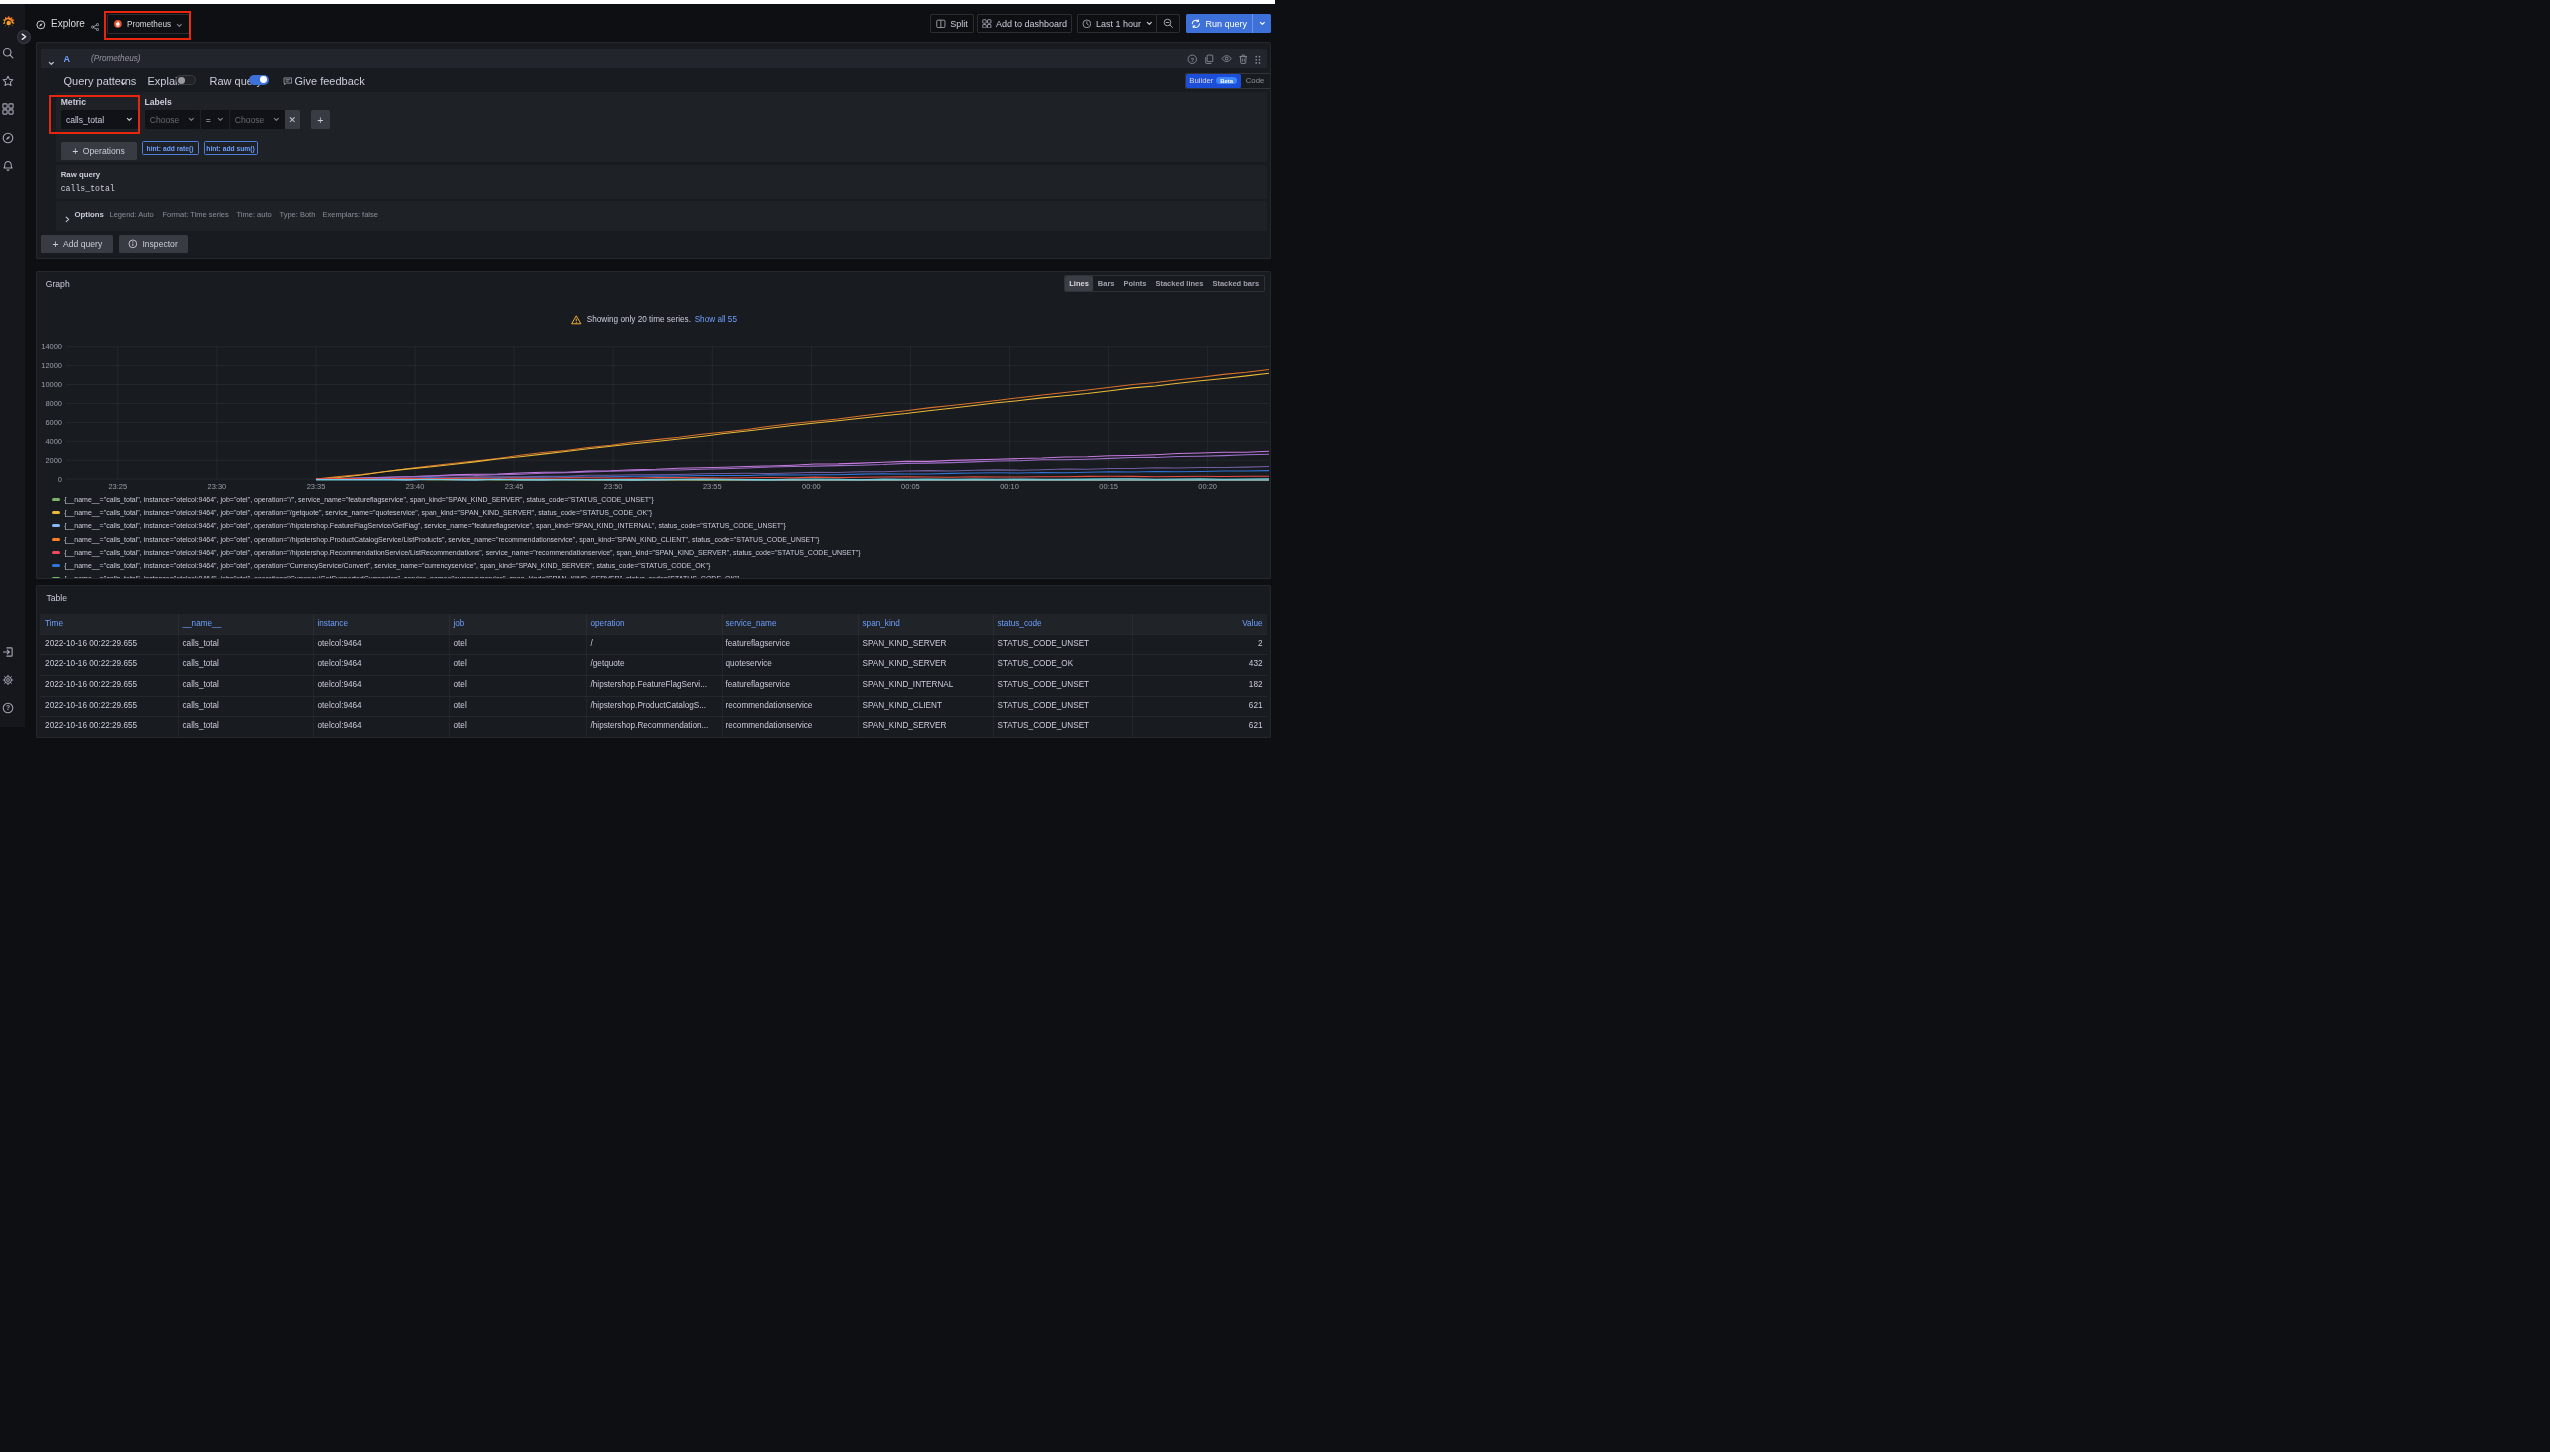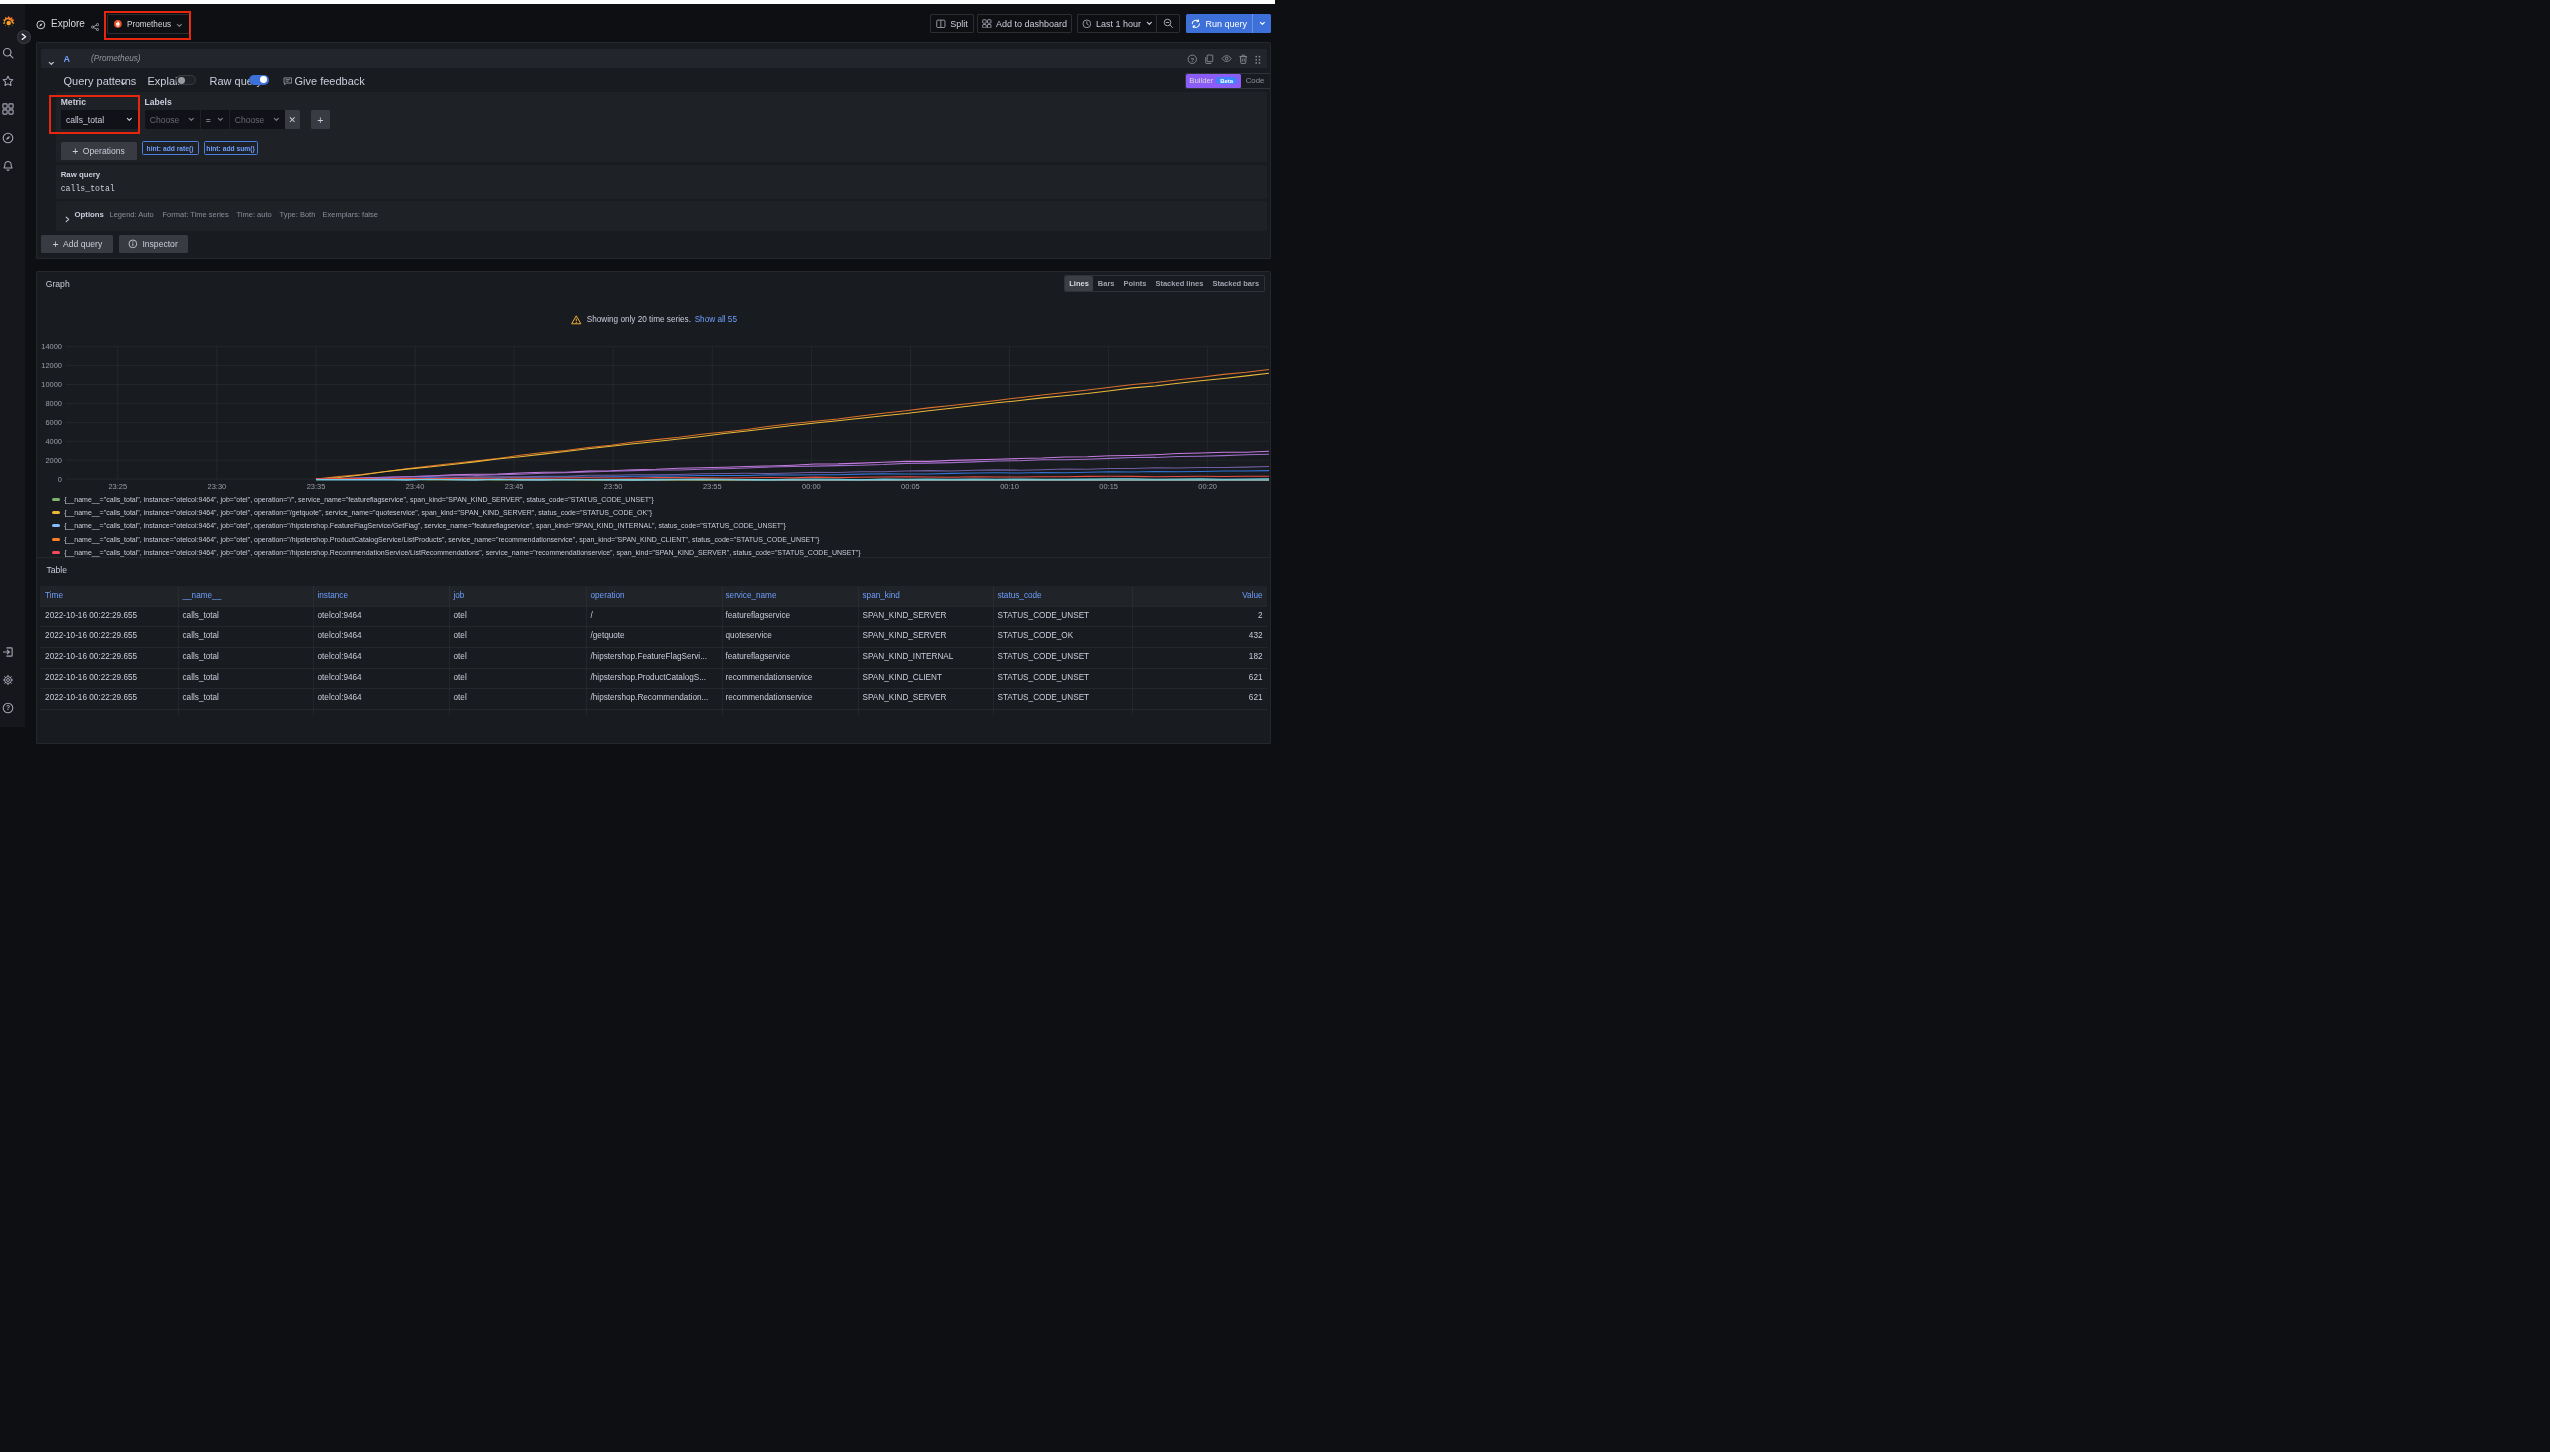"Builder" span { background: #8b5cf6 -> #1d4ed8 }
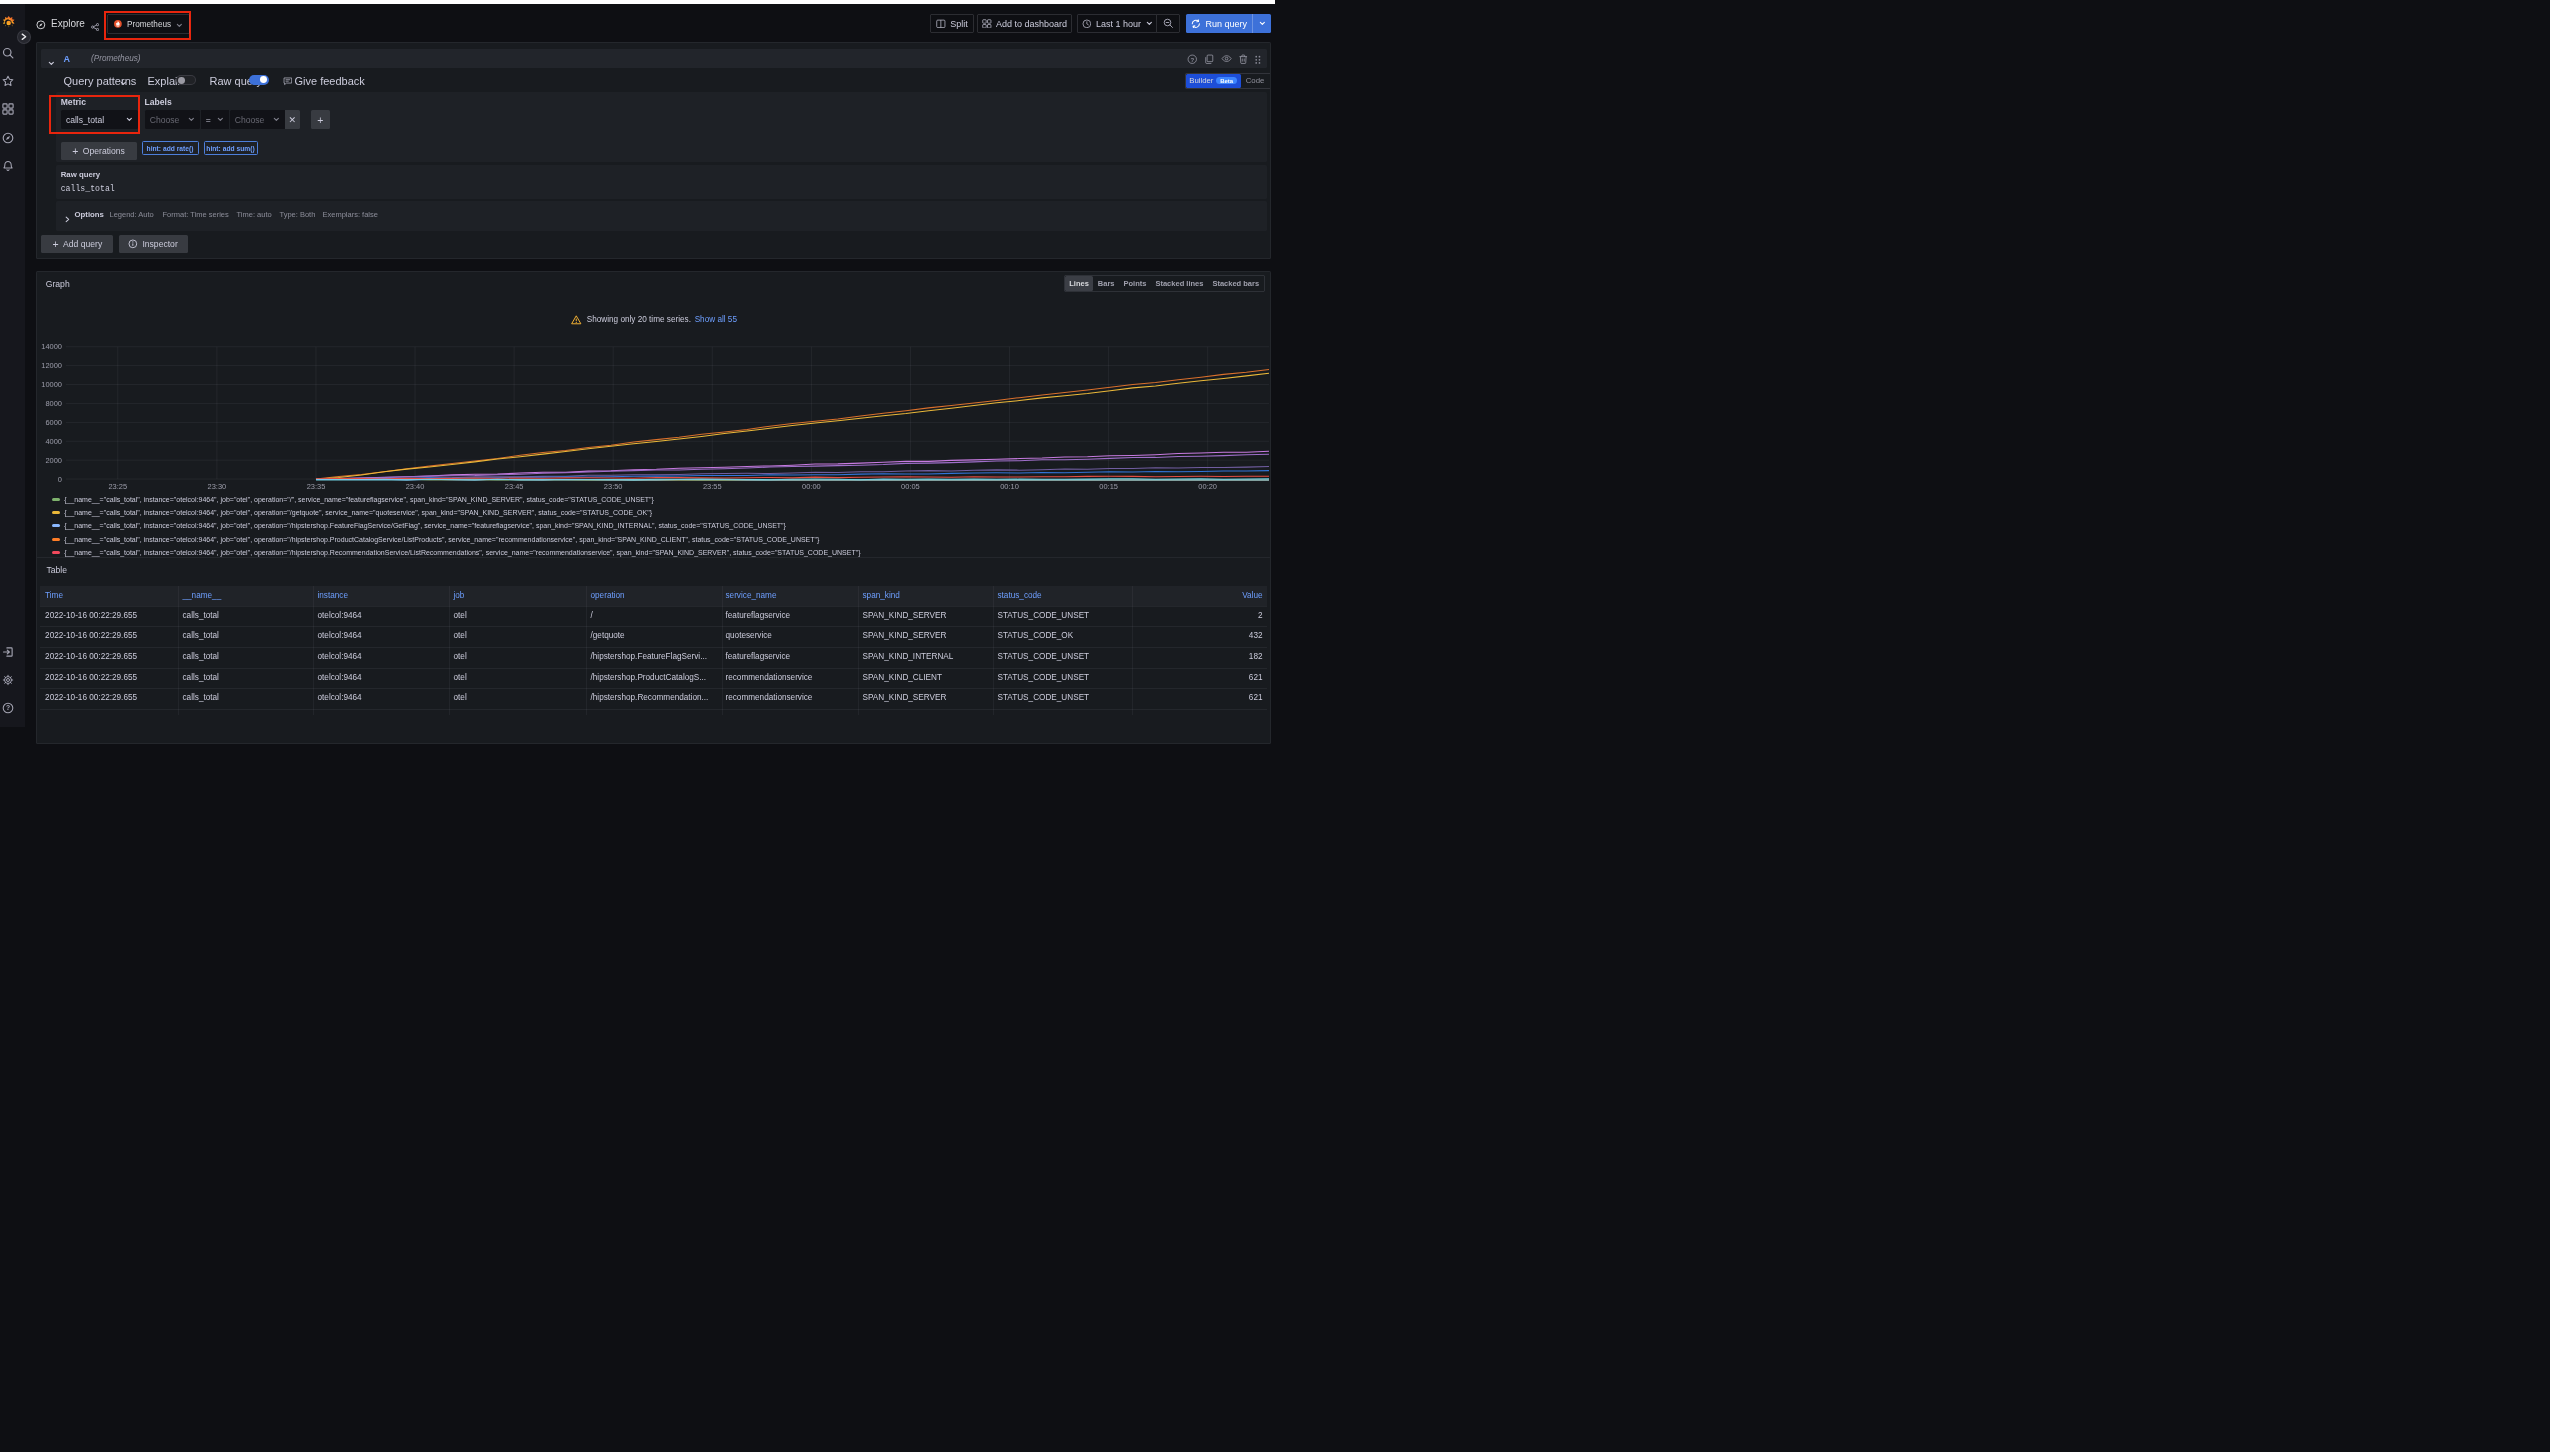"Table" div.panel { height: 187px -> 153px; top: 518px -> 546px }
